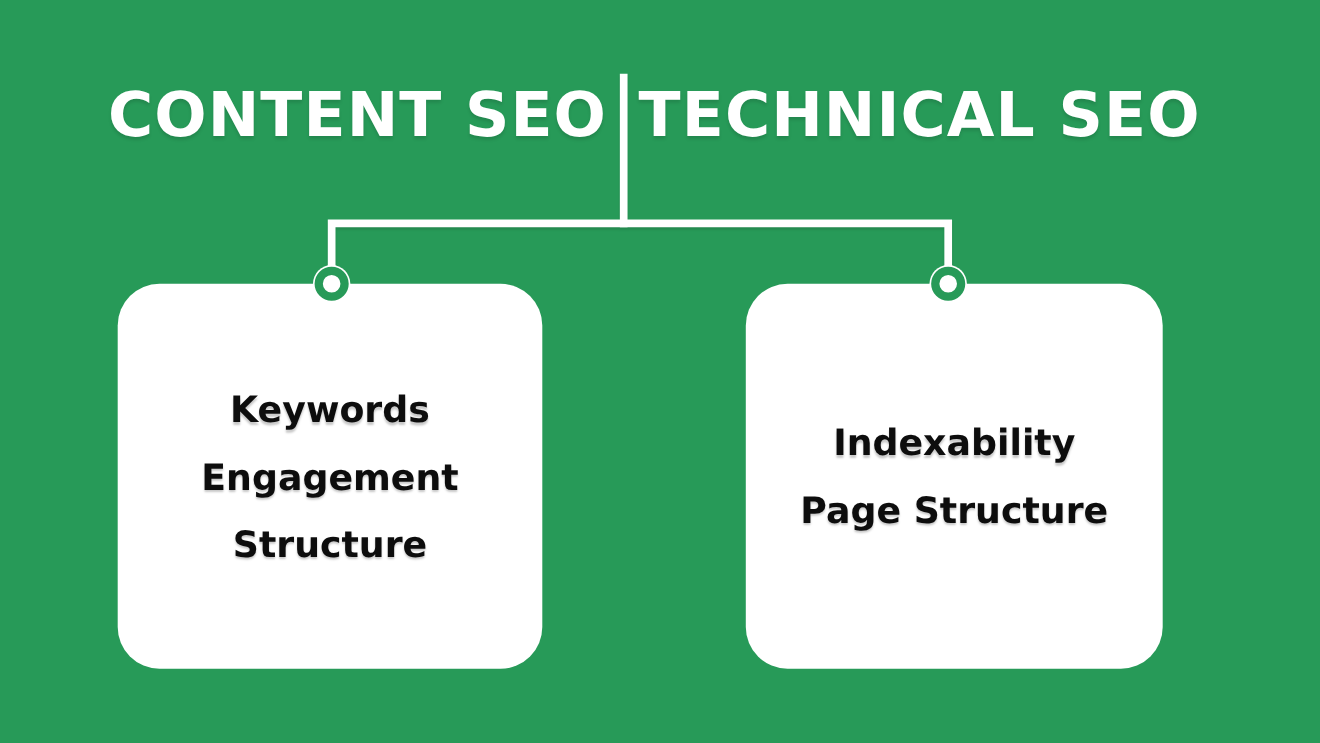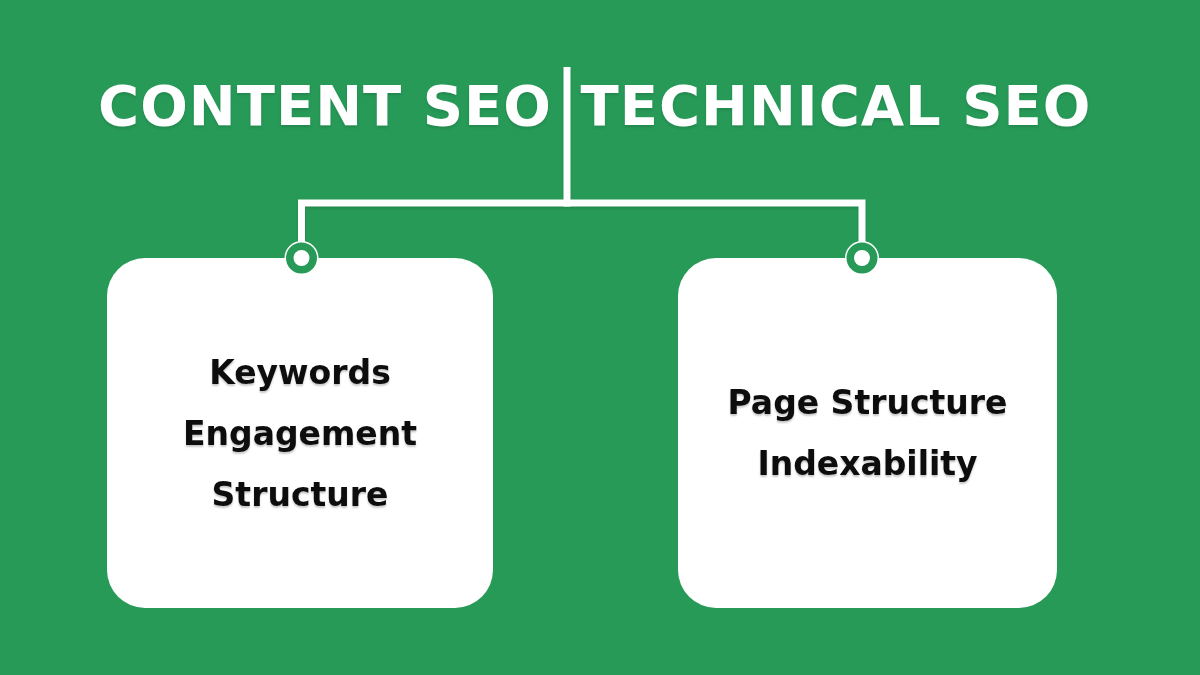"Page Structure" div.card-item { order: before "Indexability" -> after "Indexability" }
